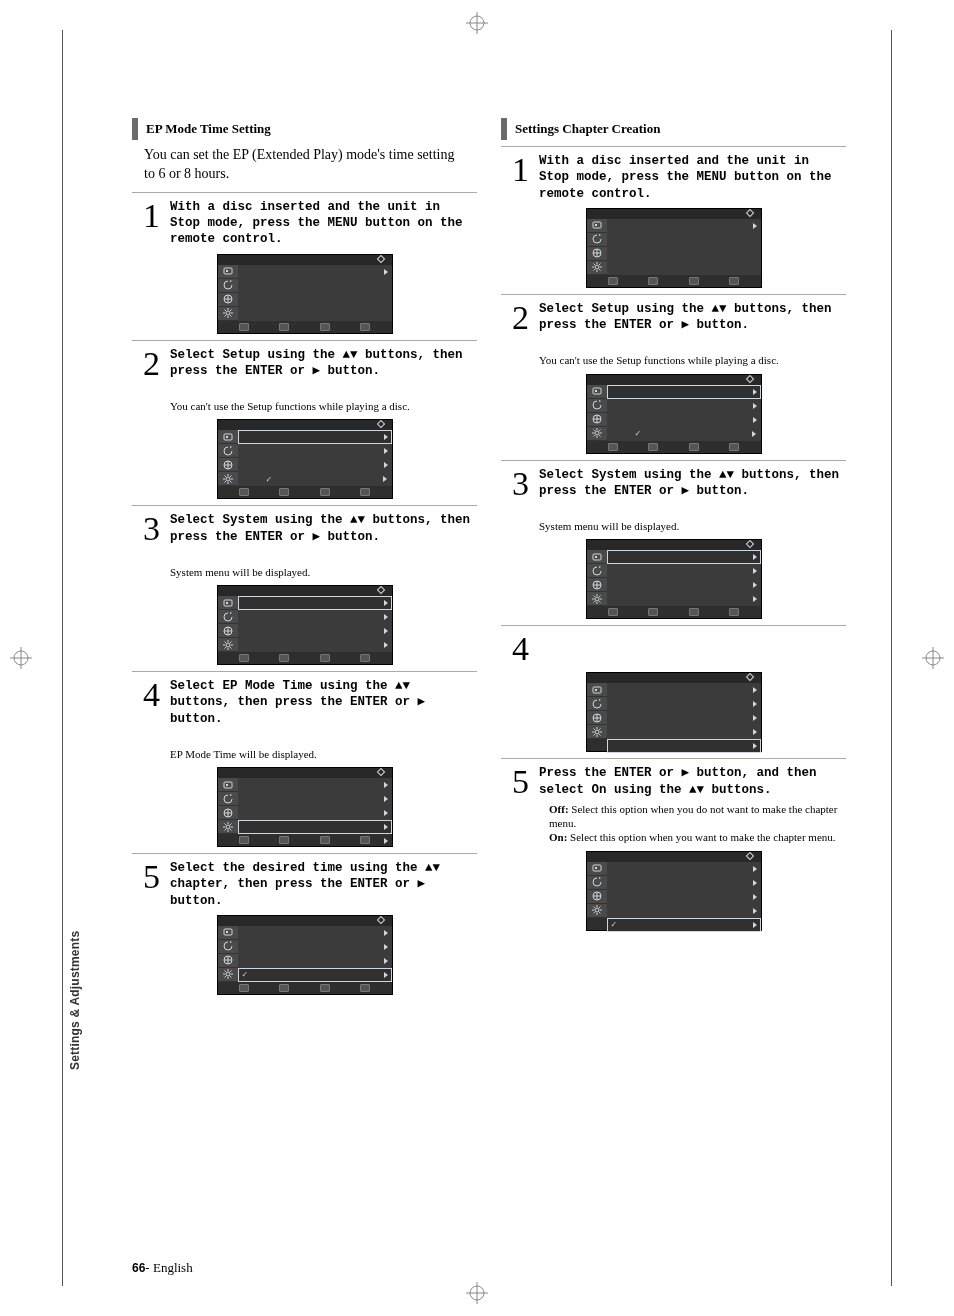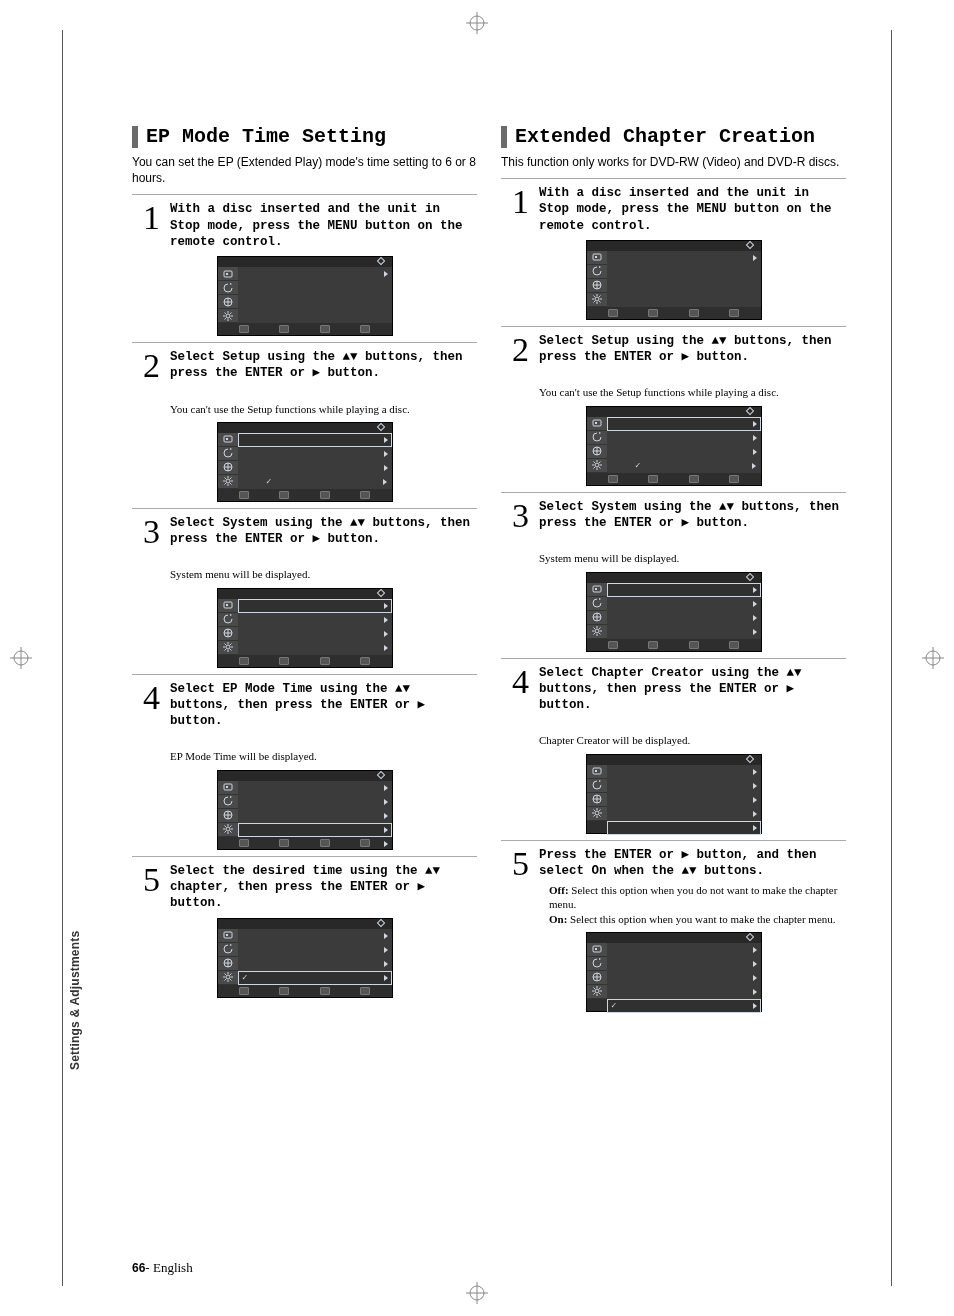"EP Mode Time Setting" h2.sec { font-family: Liberation Mono, monospace -> Liberation Serif, serif; font-size: 20px -> 13px; margin: 11px 0 6px -> 4px 0 6px }
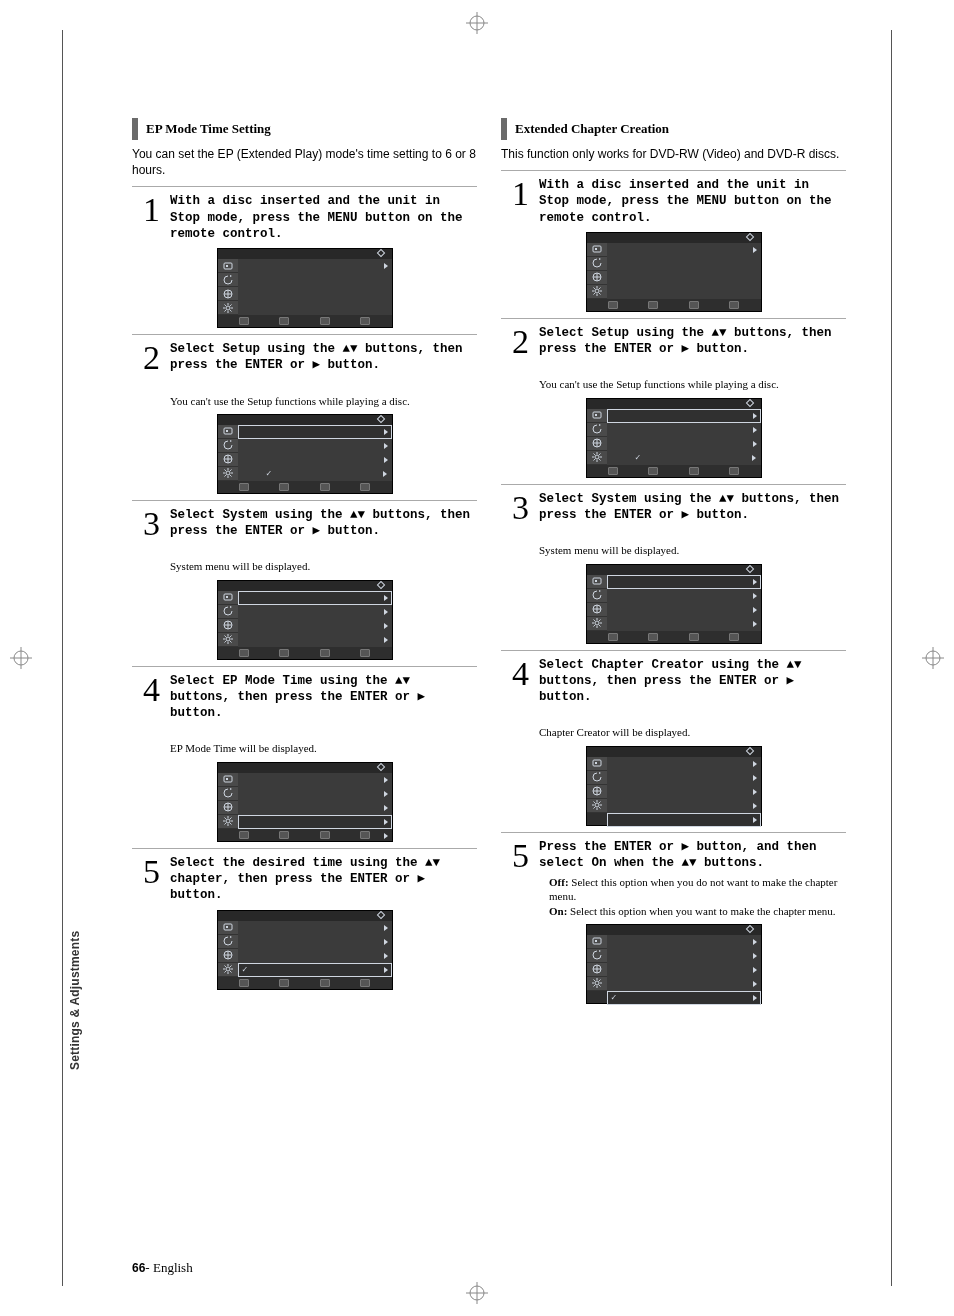"Extended Chapter Creation" h2.sec { text: Extended -> Settings }
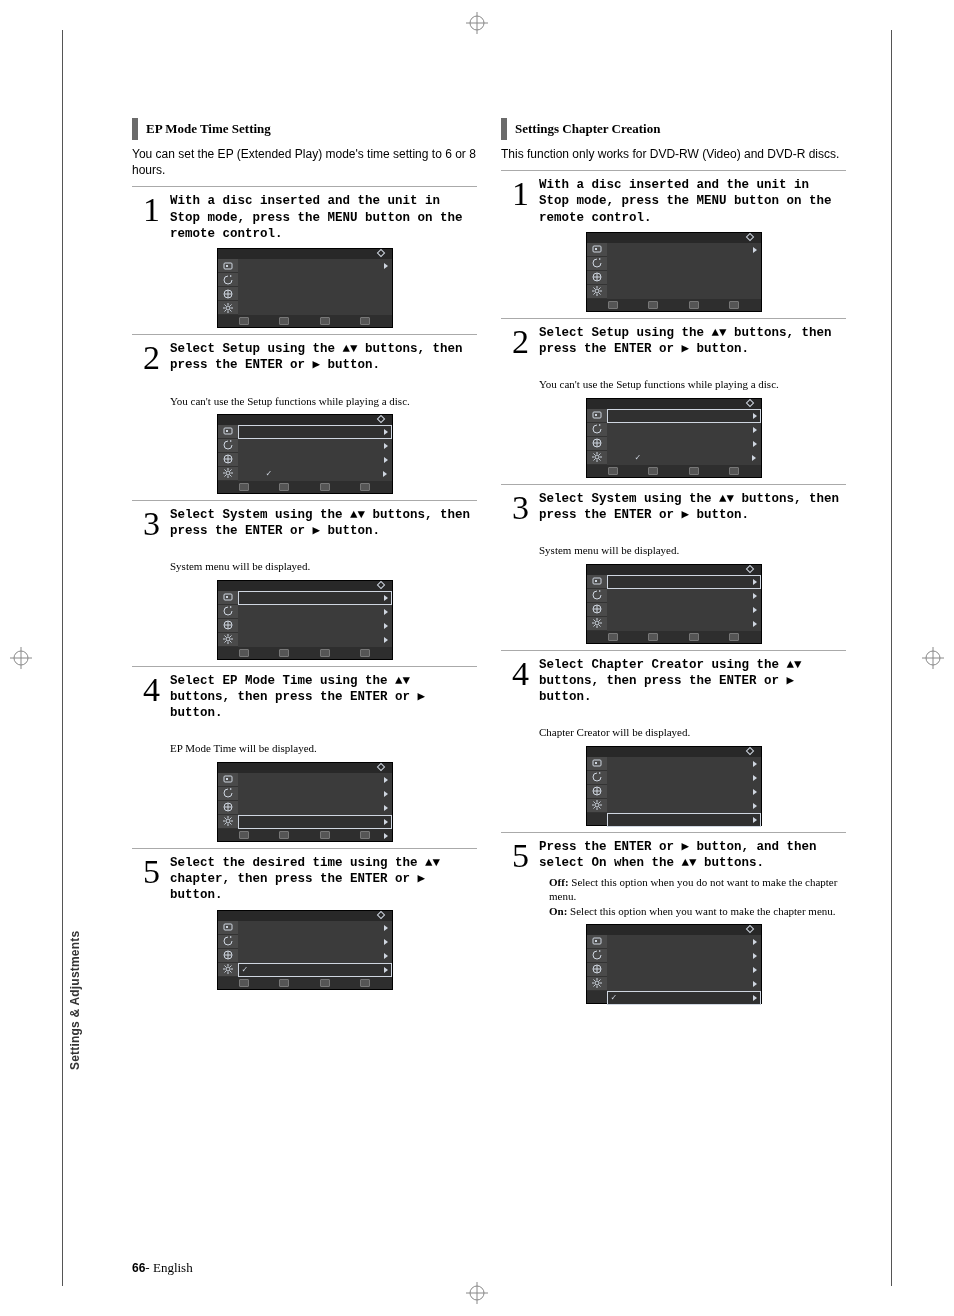"You can set the EP" .intro { font-family: Liberation Sans, sans-serif -> Liberation Serif, serif; font-size: 12px -> 14px; margin: 0 0 8px -> 0 12px 8px }
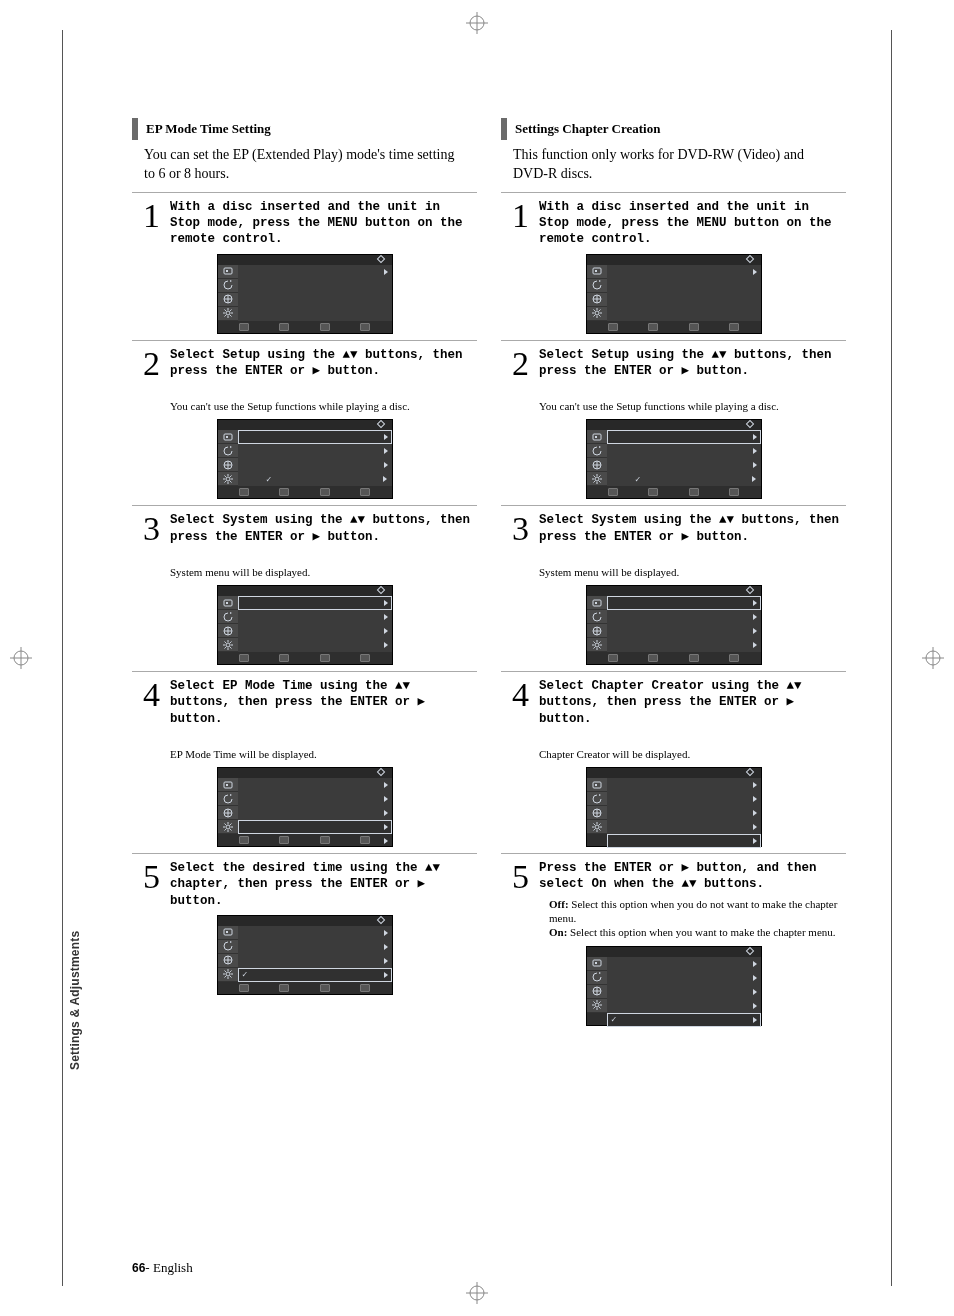"This function only works for" p.intro { html: <p>This function only works for DVD-RW (Video) and DVD-R discs.</p> -> none }
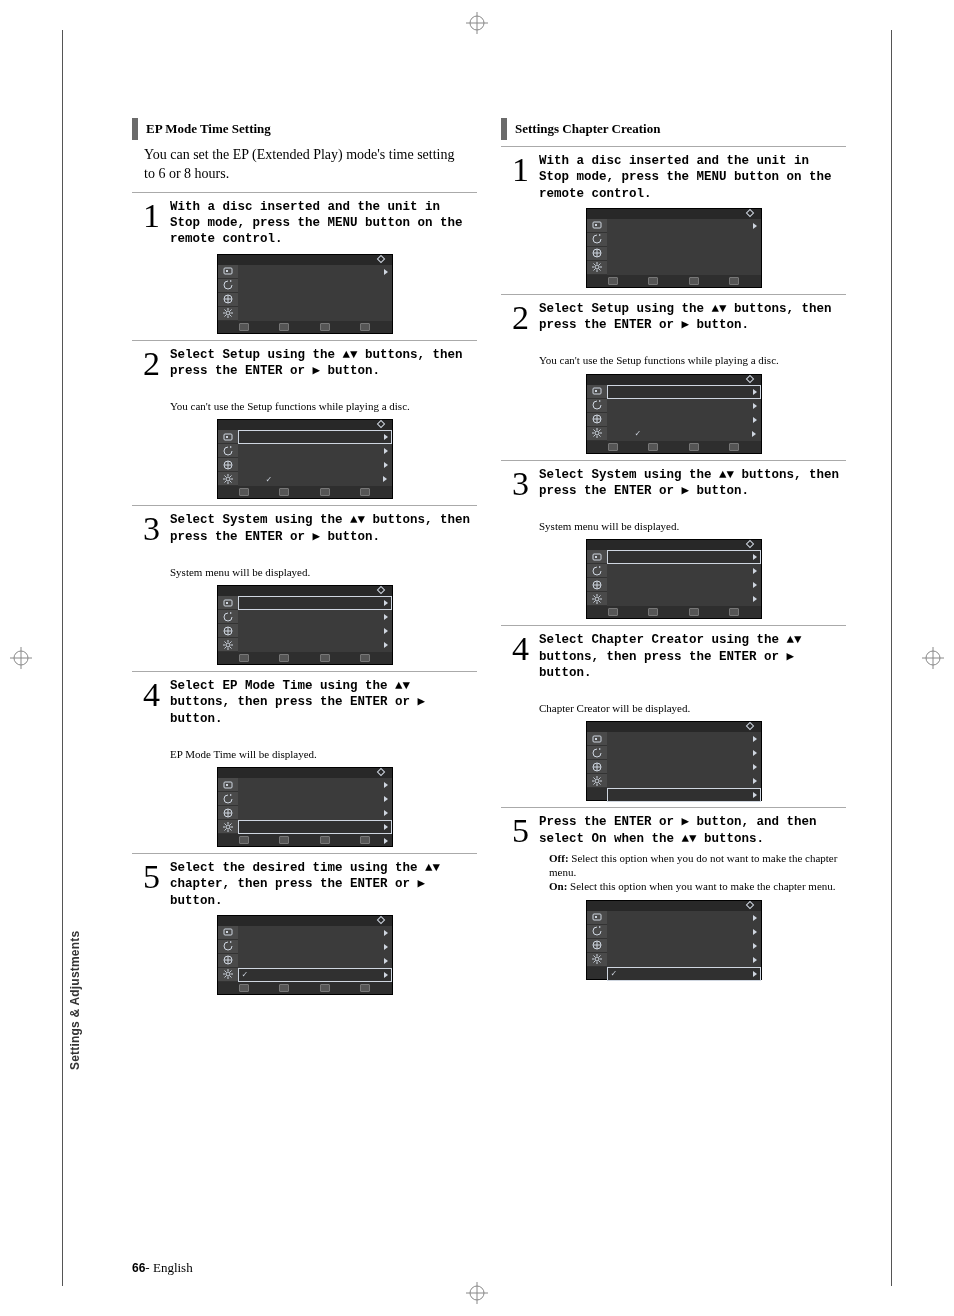"Select Chapter Creator using the" div.body { html: <div> <div>Select Chapter Creator using the ▲▼ buttons, then press the ENTER or ▶ button.</div> <div>Chapter Creator will be displayed.</div> </div> -> none }
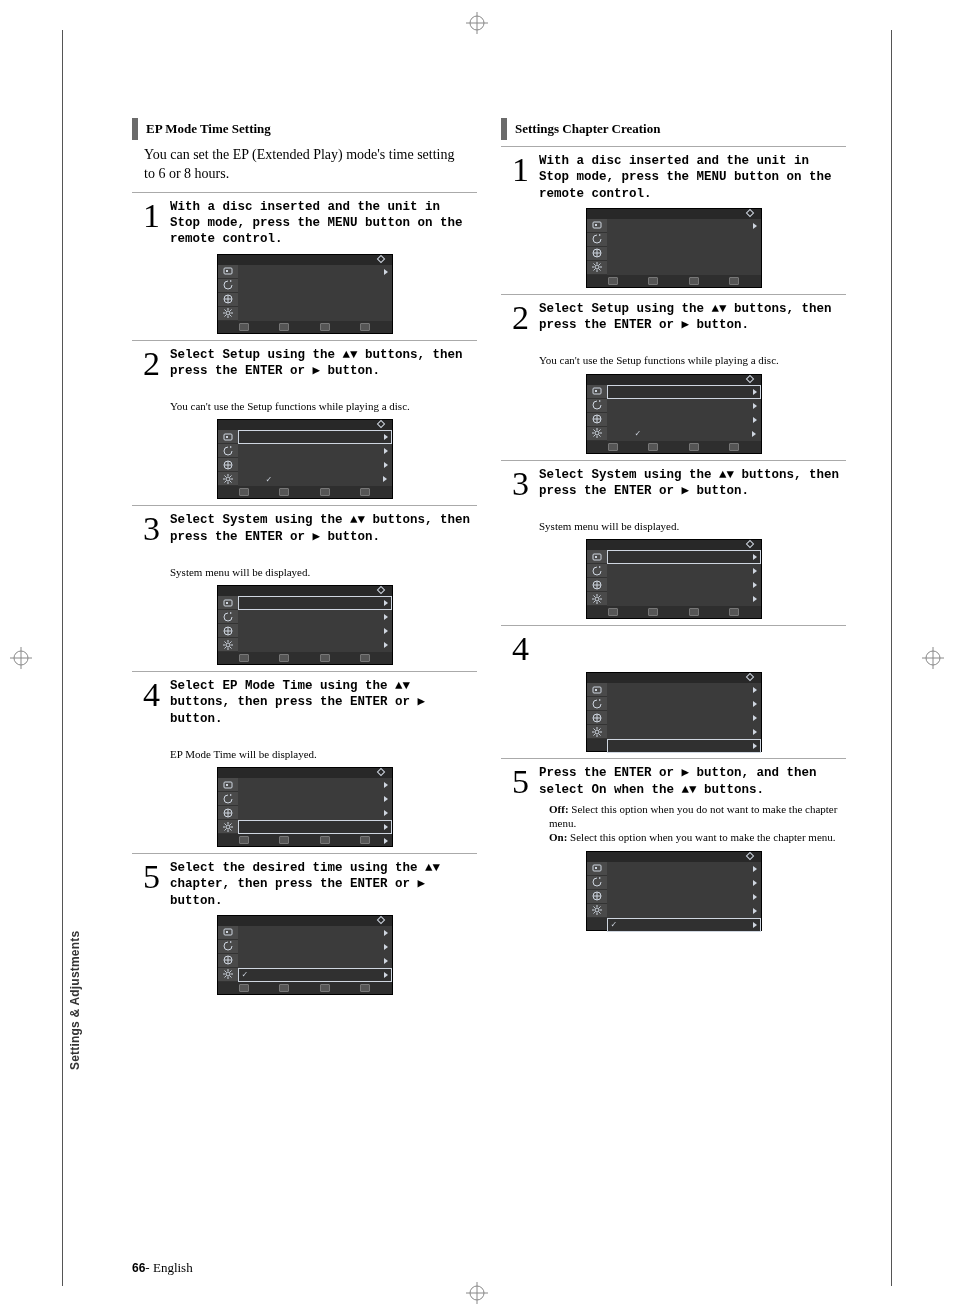"Press the ENTER or ▶" div.lead { text: when -> using }
